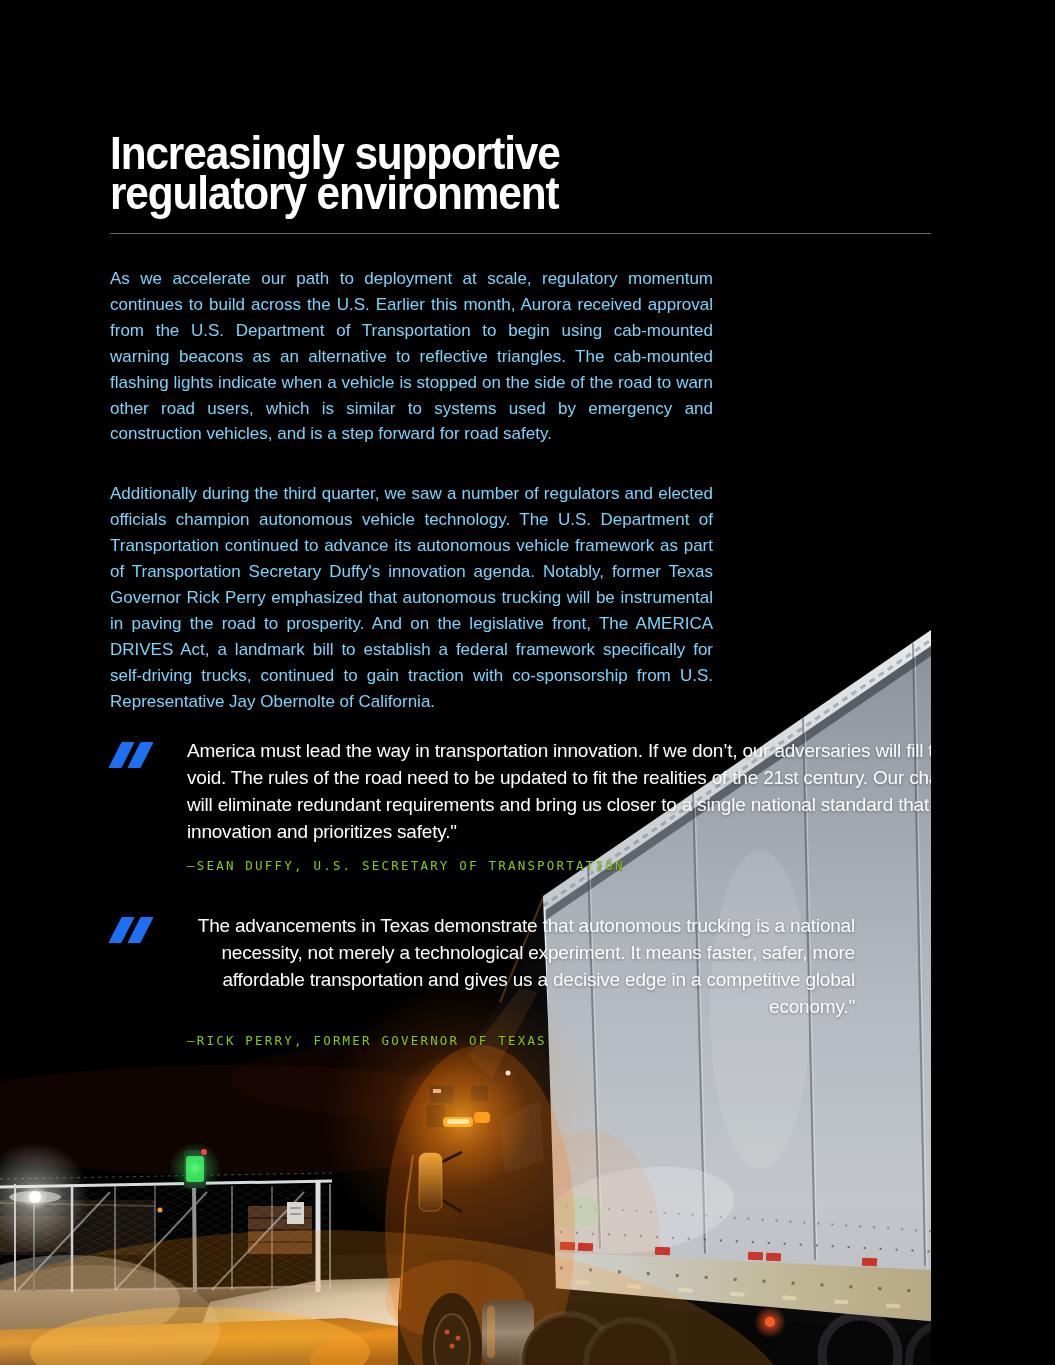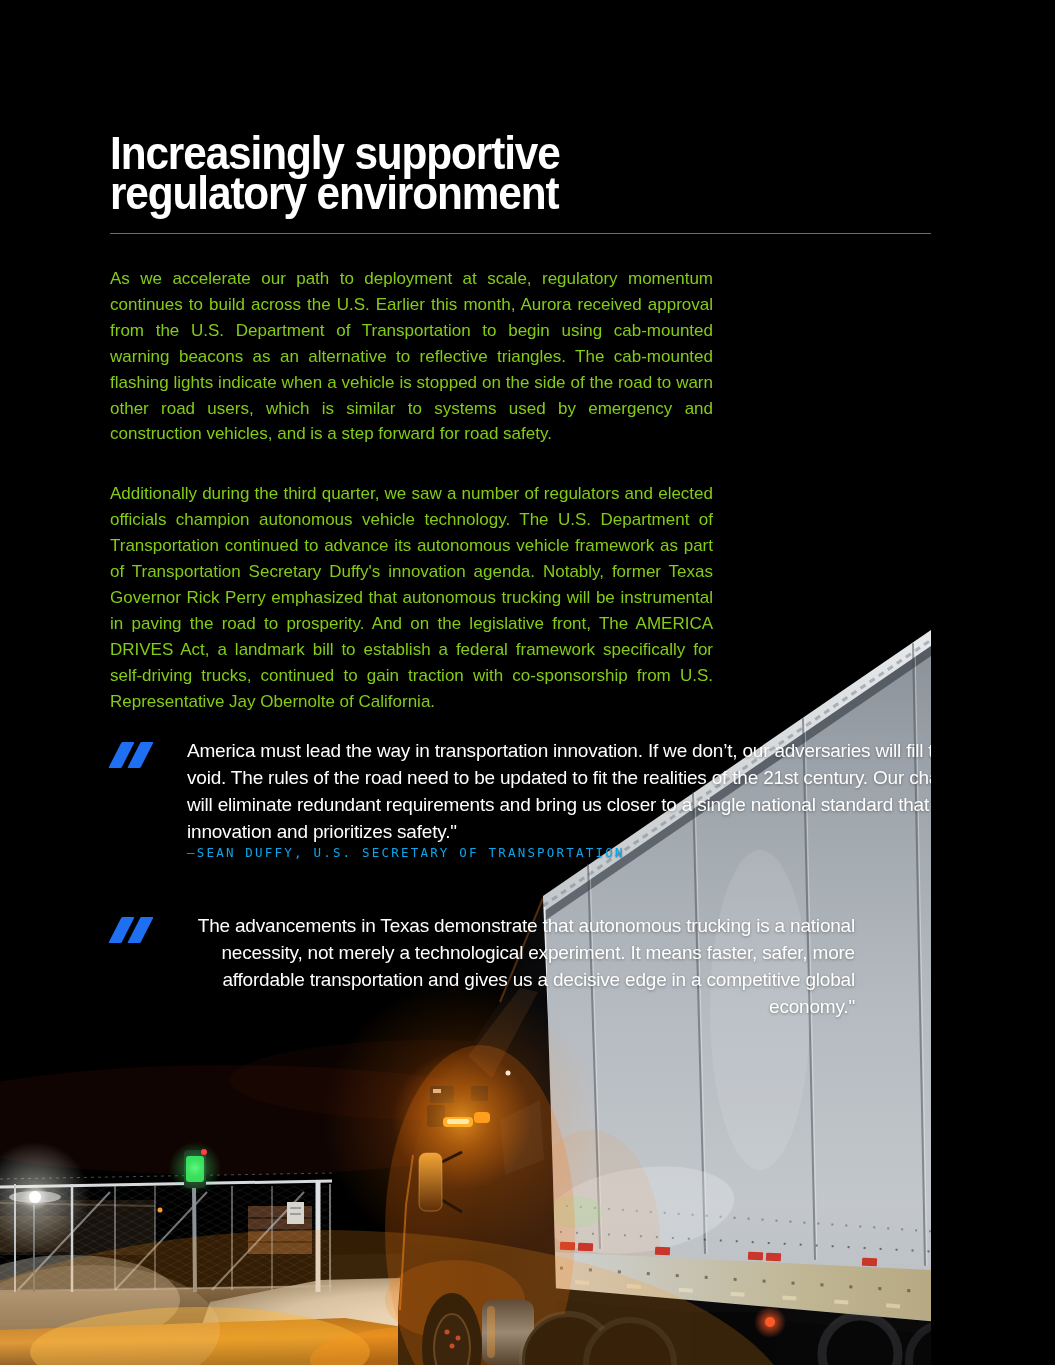"As we accelerate our path" .paragraphs { color: #84cc16 -> #7dd3fc }
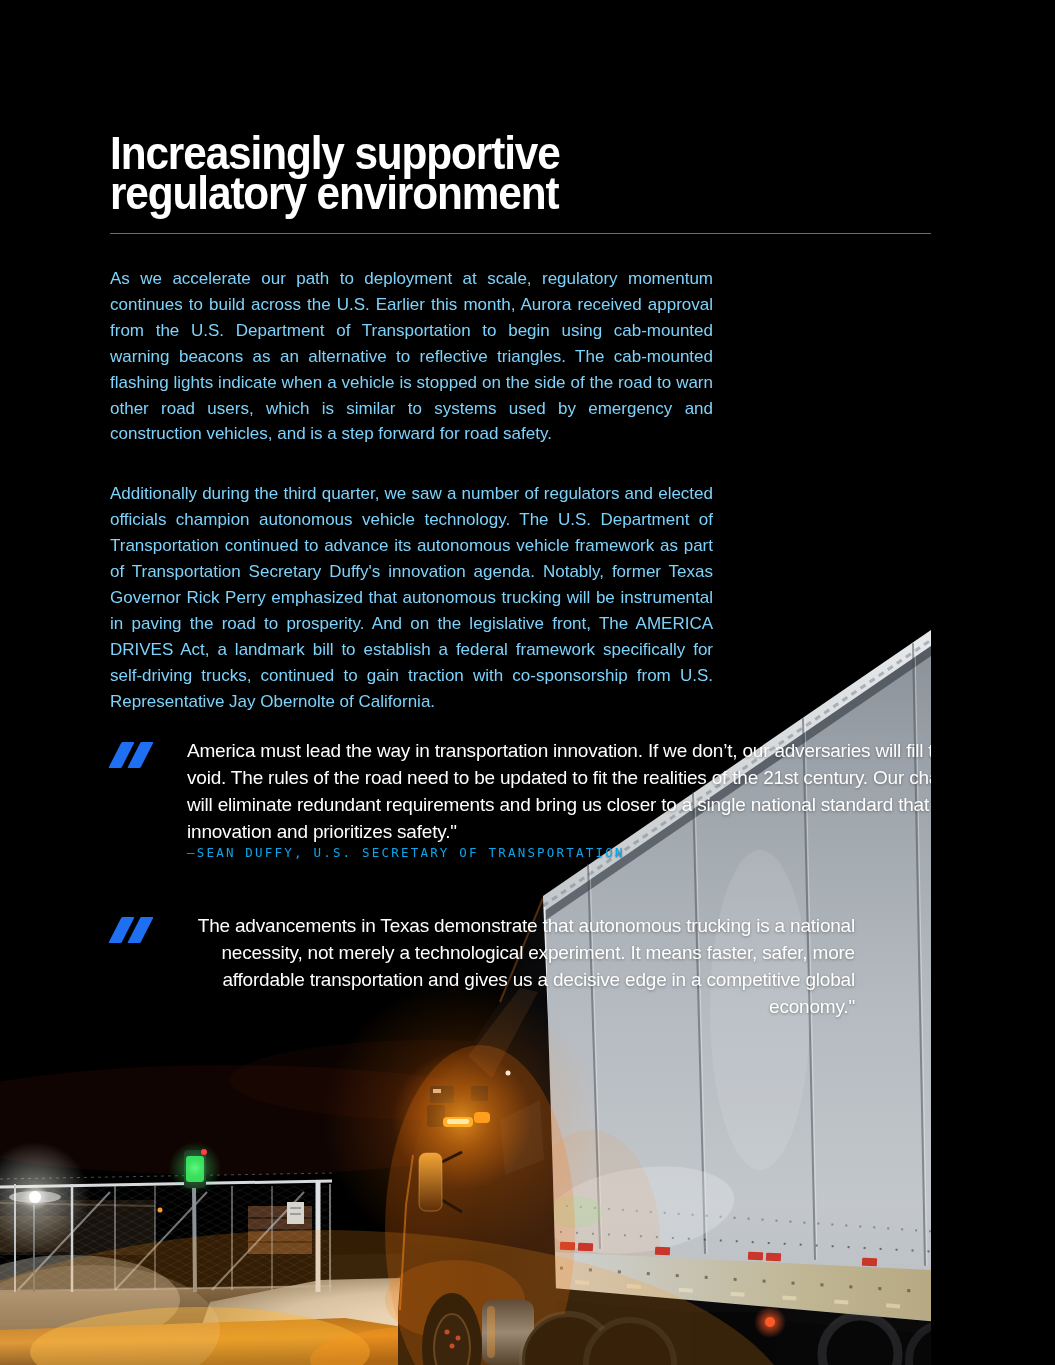"—SEAN DUFFY, U.S. SECRETARY OF" .quote-attr { color: #0ea5e9 -> #84cc16; margin-top: none -> 13px }
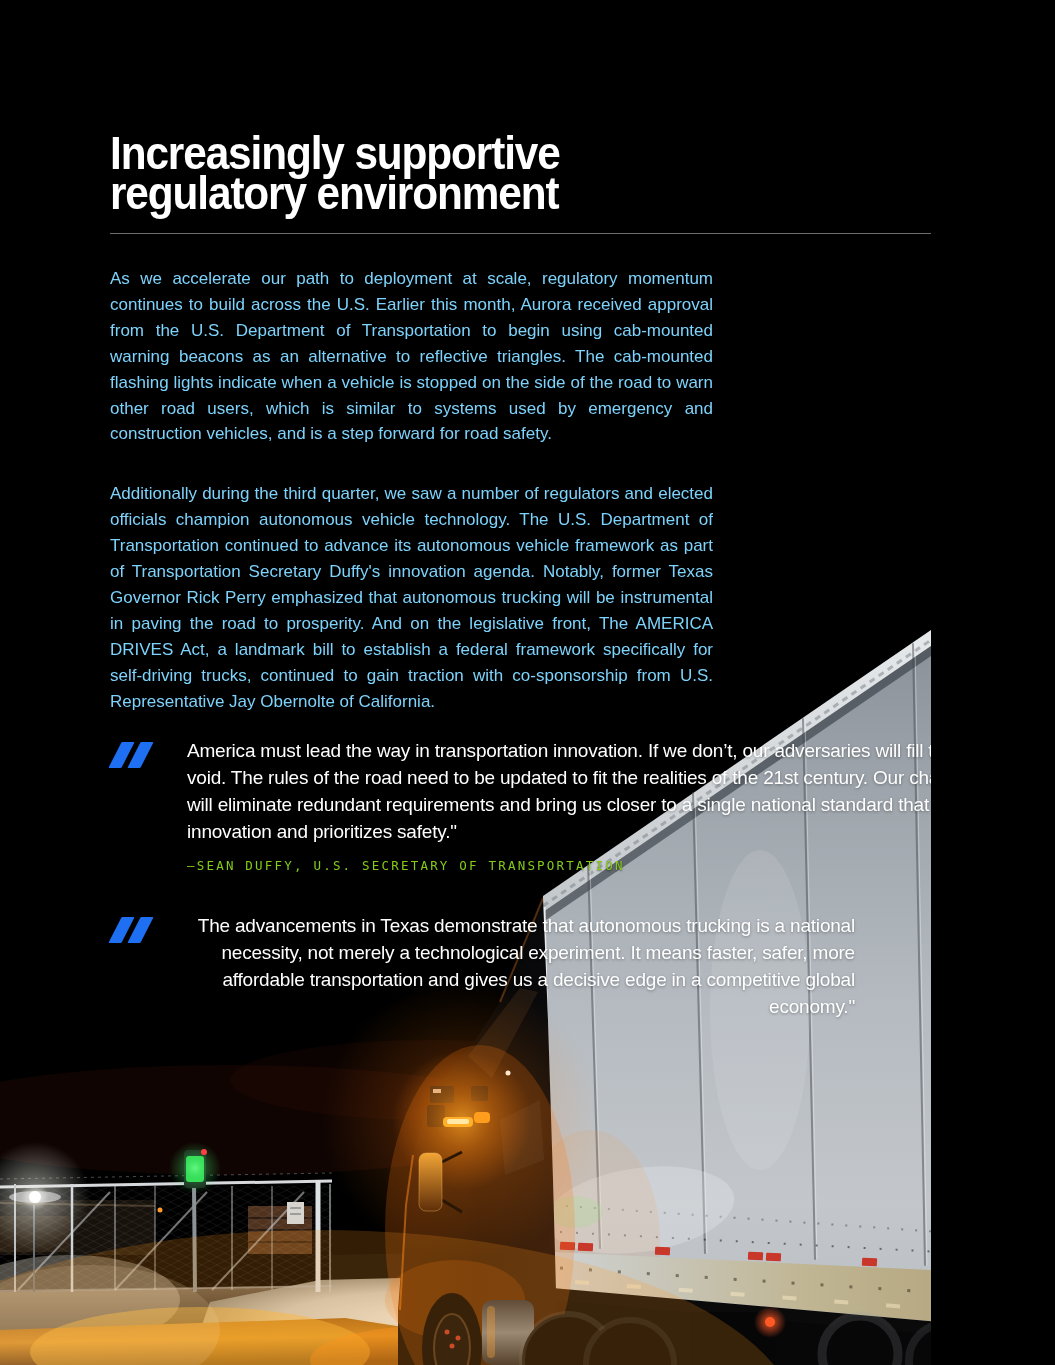"—RICK PERRY, FORMER GOVERNOR OF" figcaption.quote-attr { html: none -> <figcaption>—RICK PERRY, FORMER GOVERNOR OF TEXAS</figcaption> }
